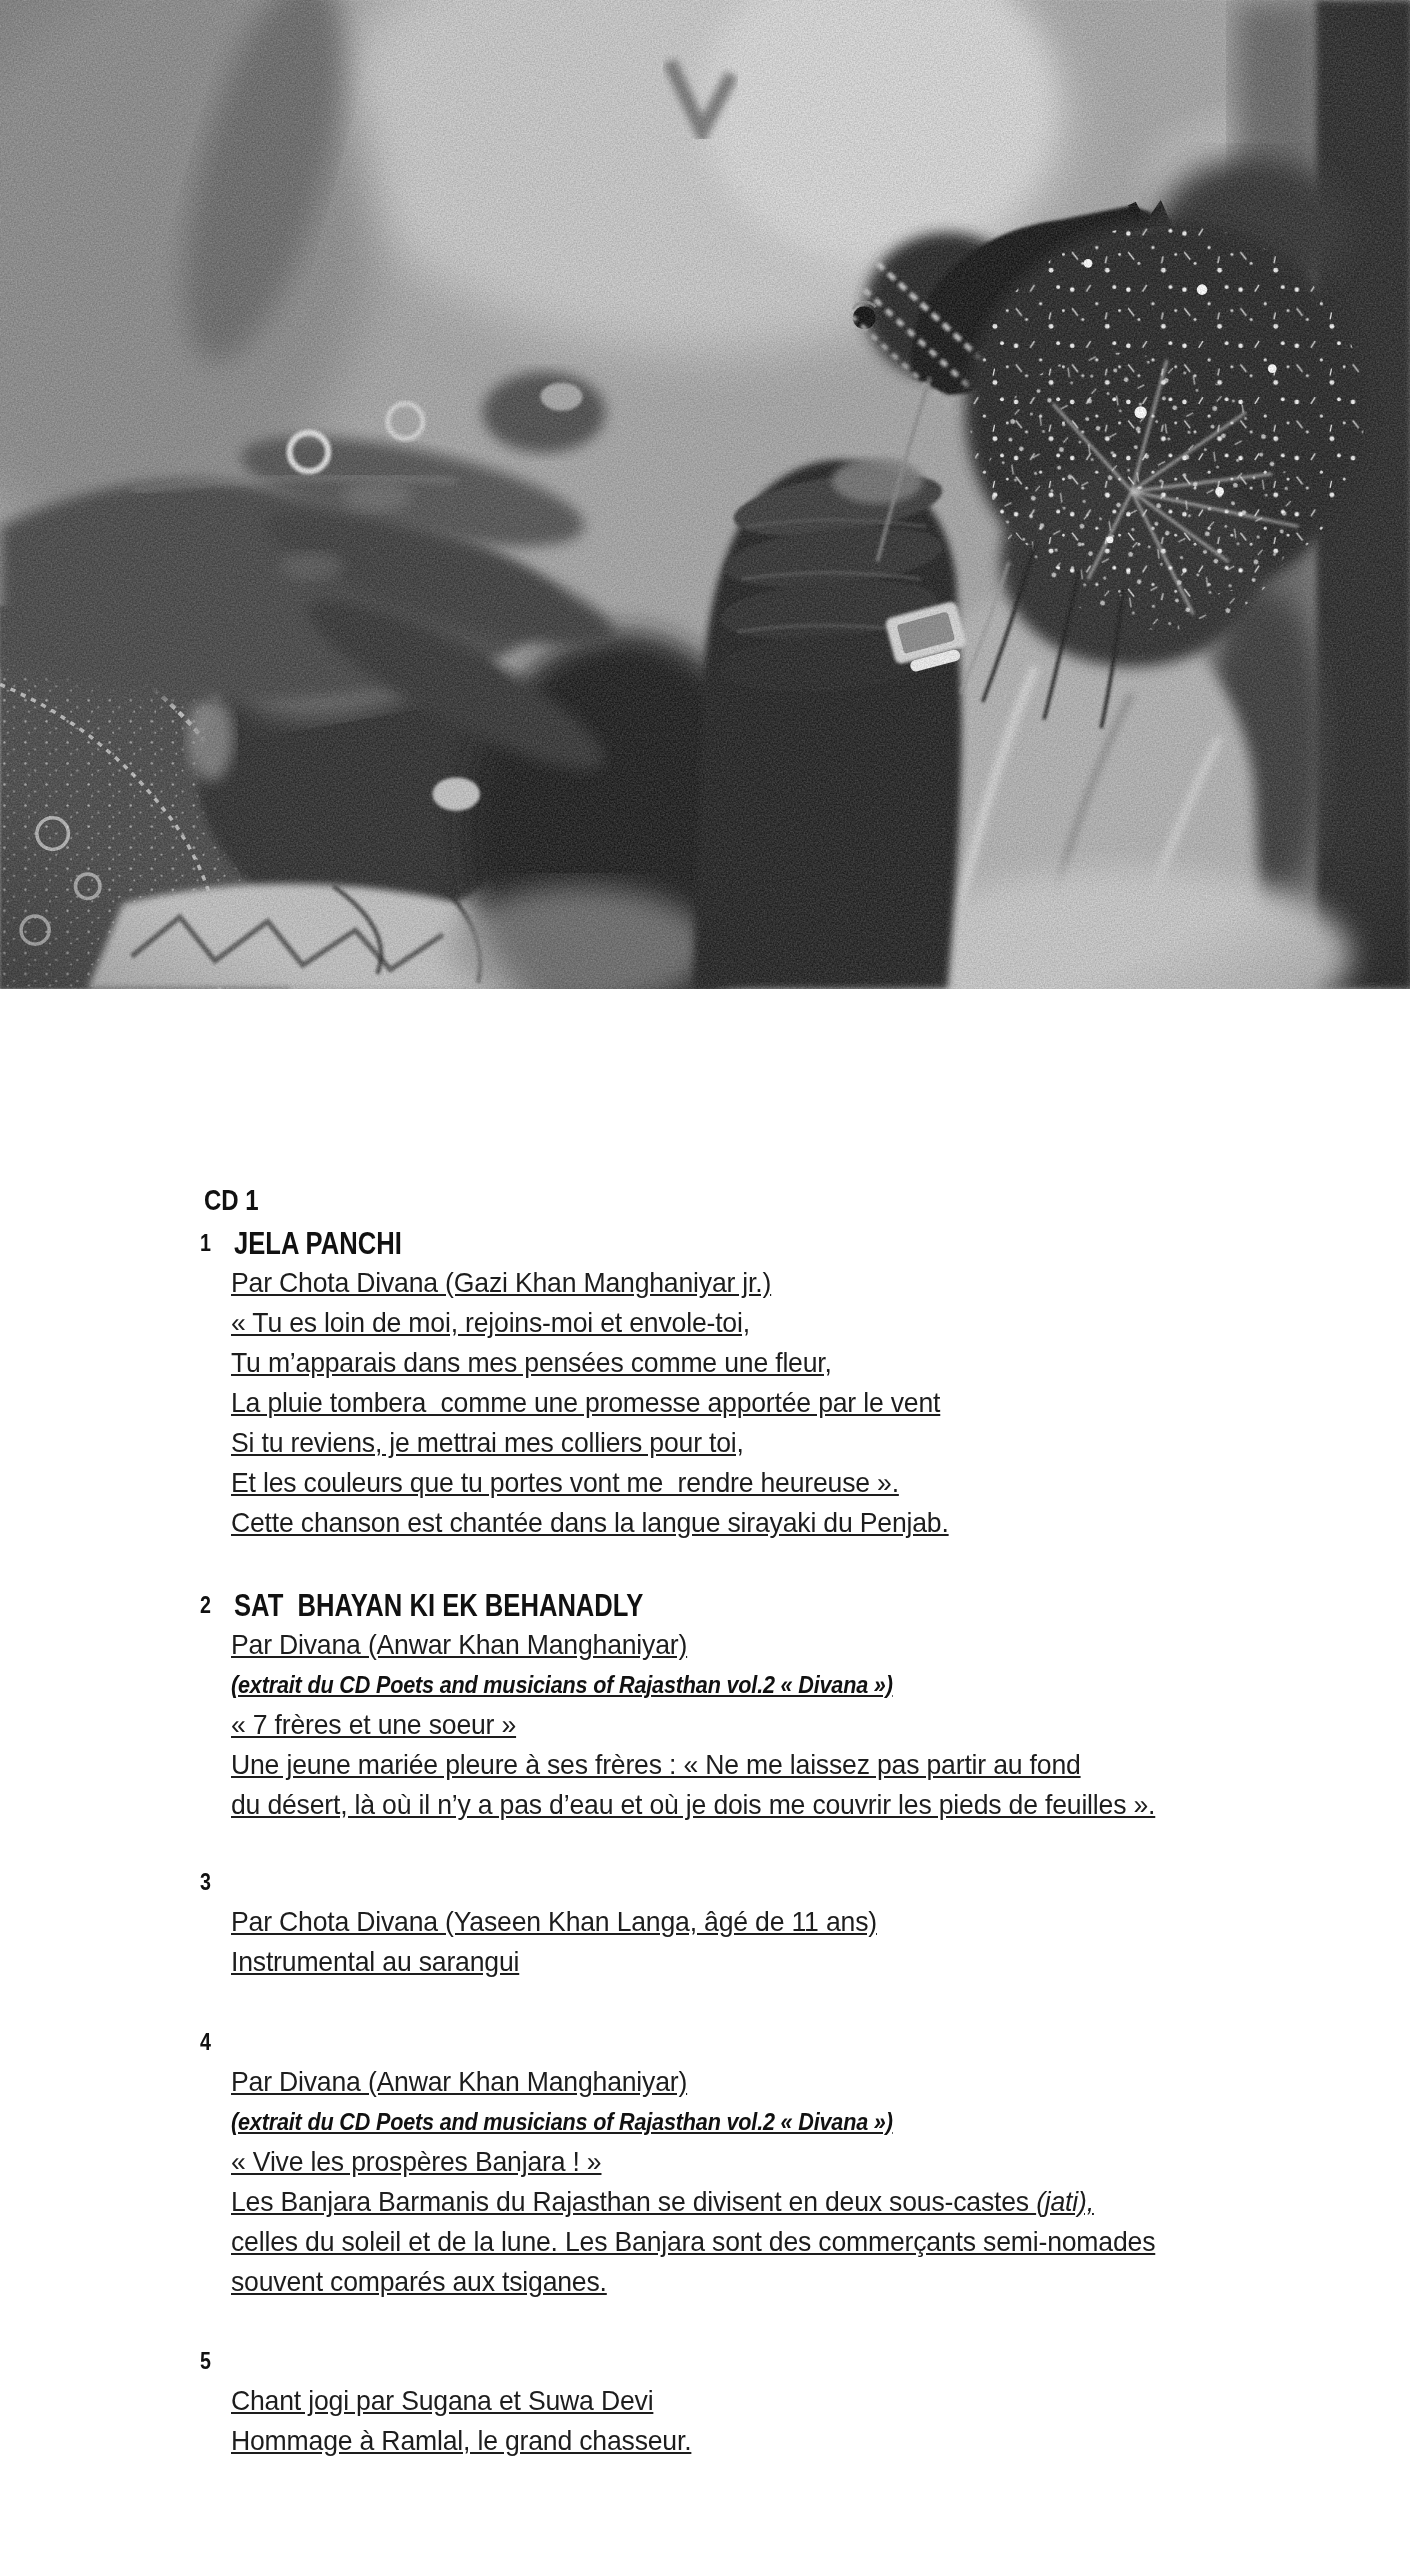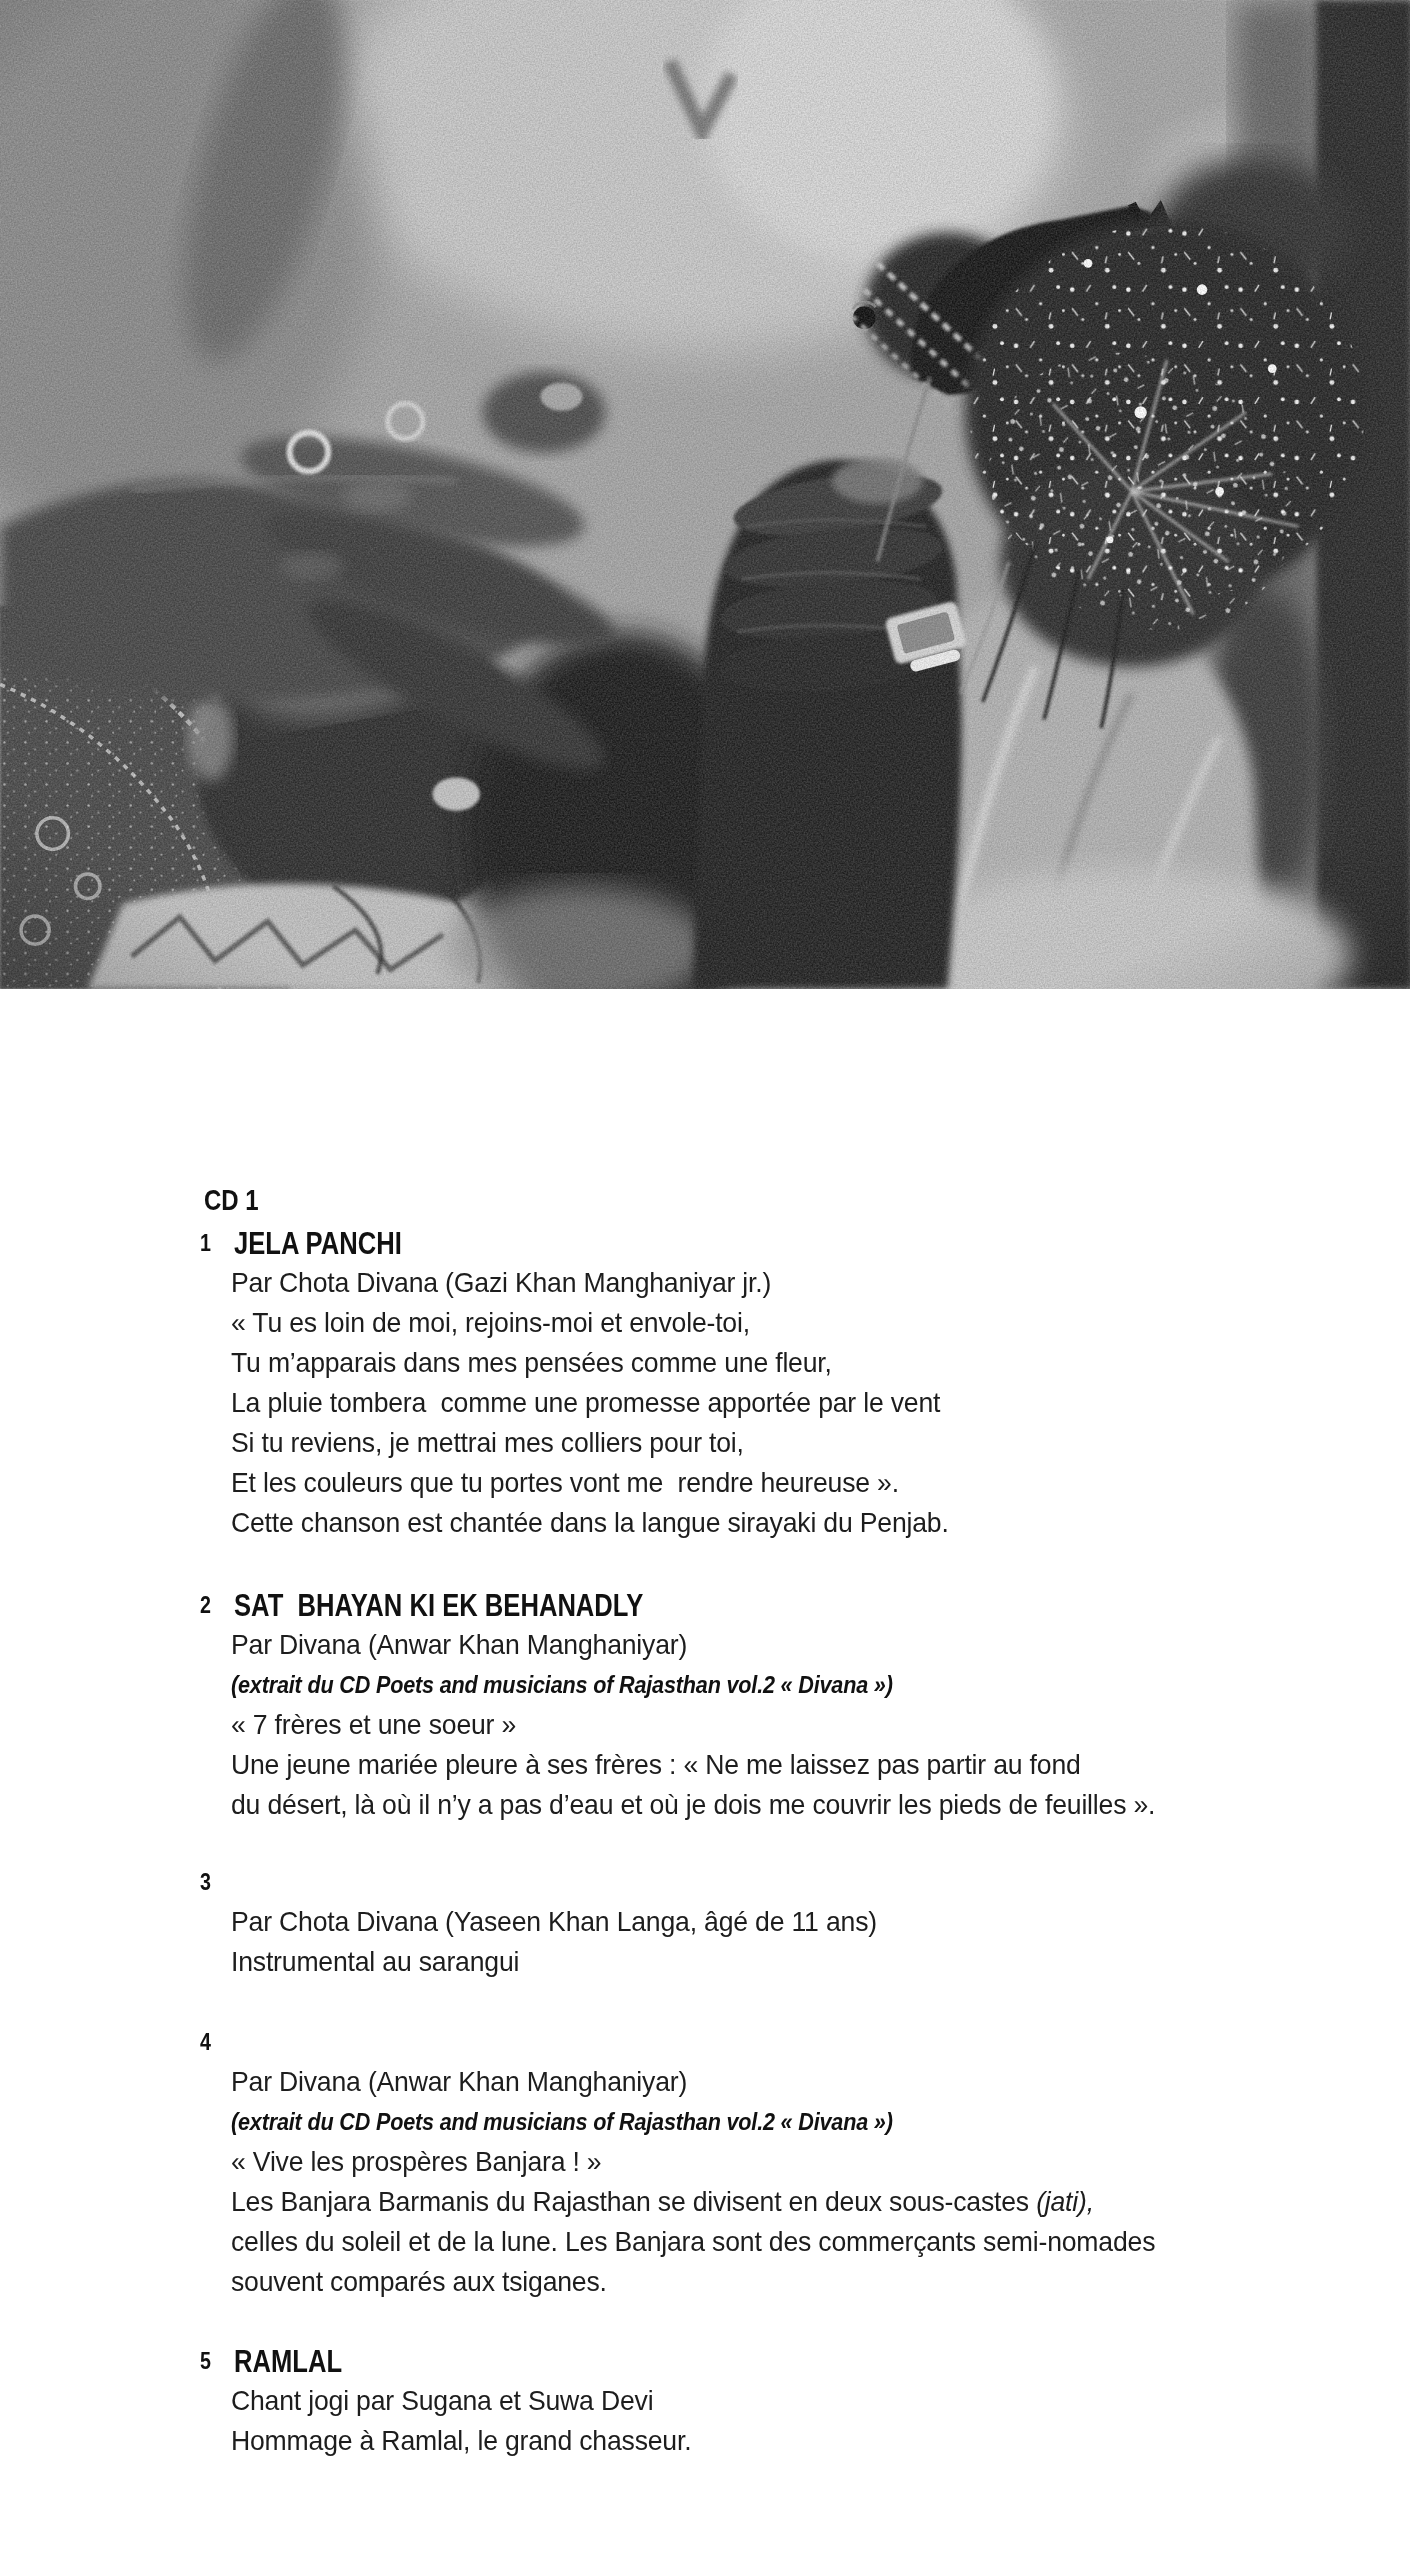"CD 1" .content { text-decoration: none -> underline }
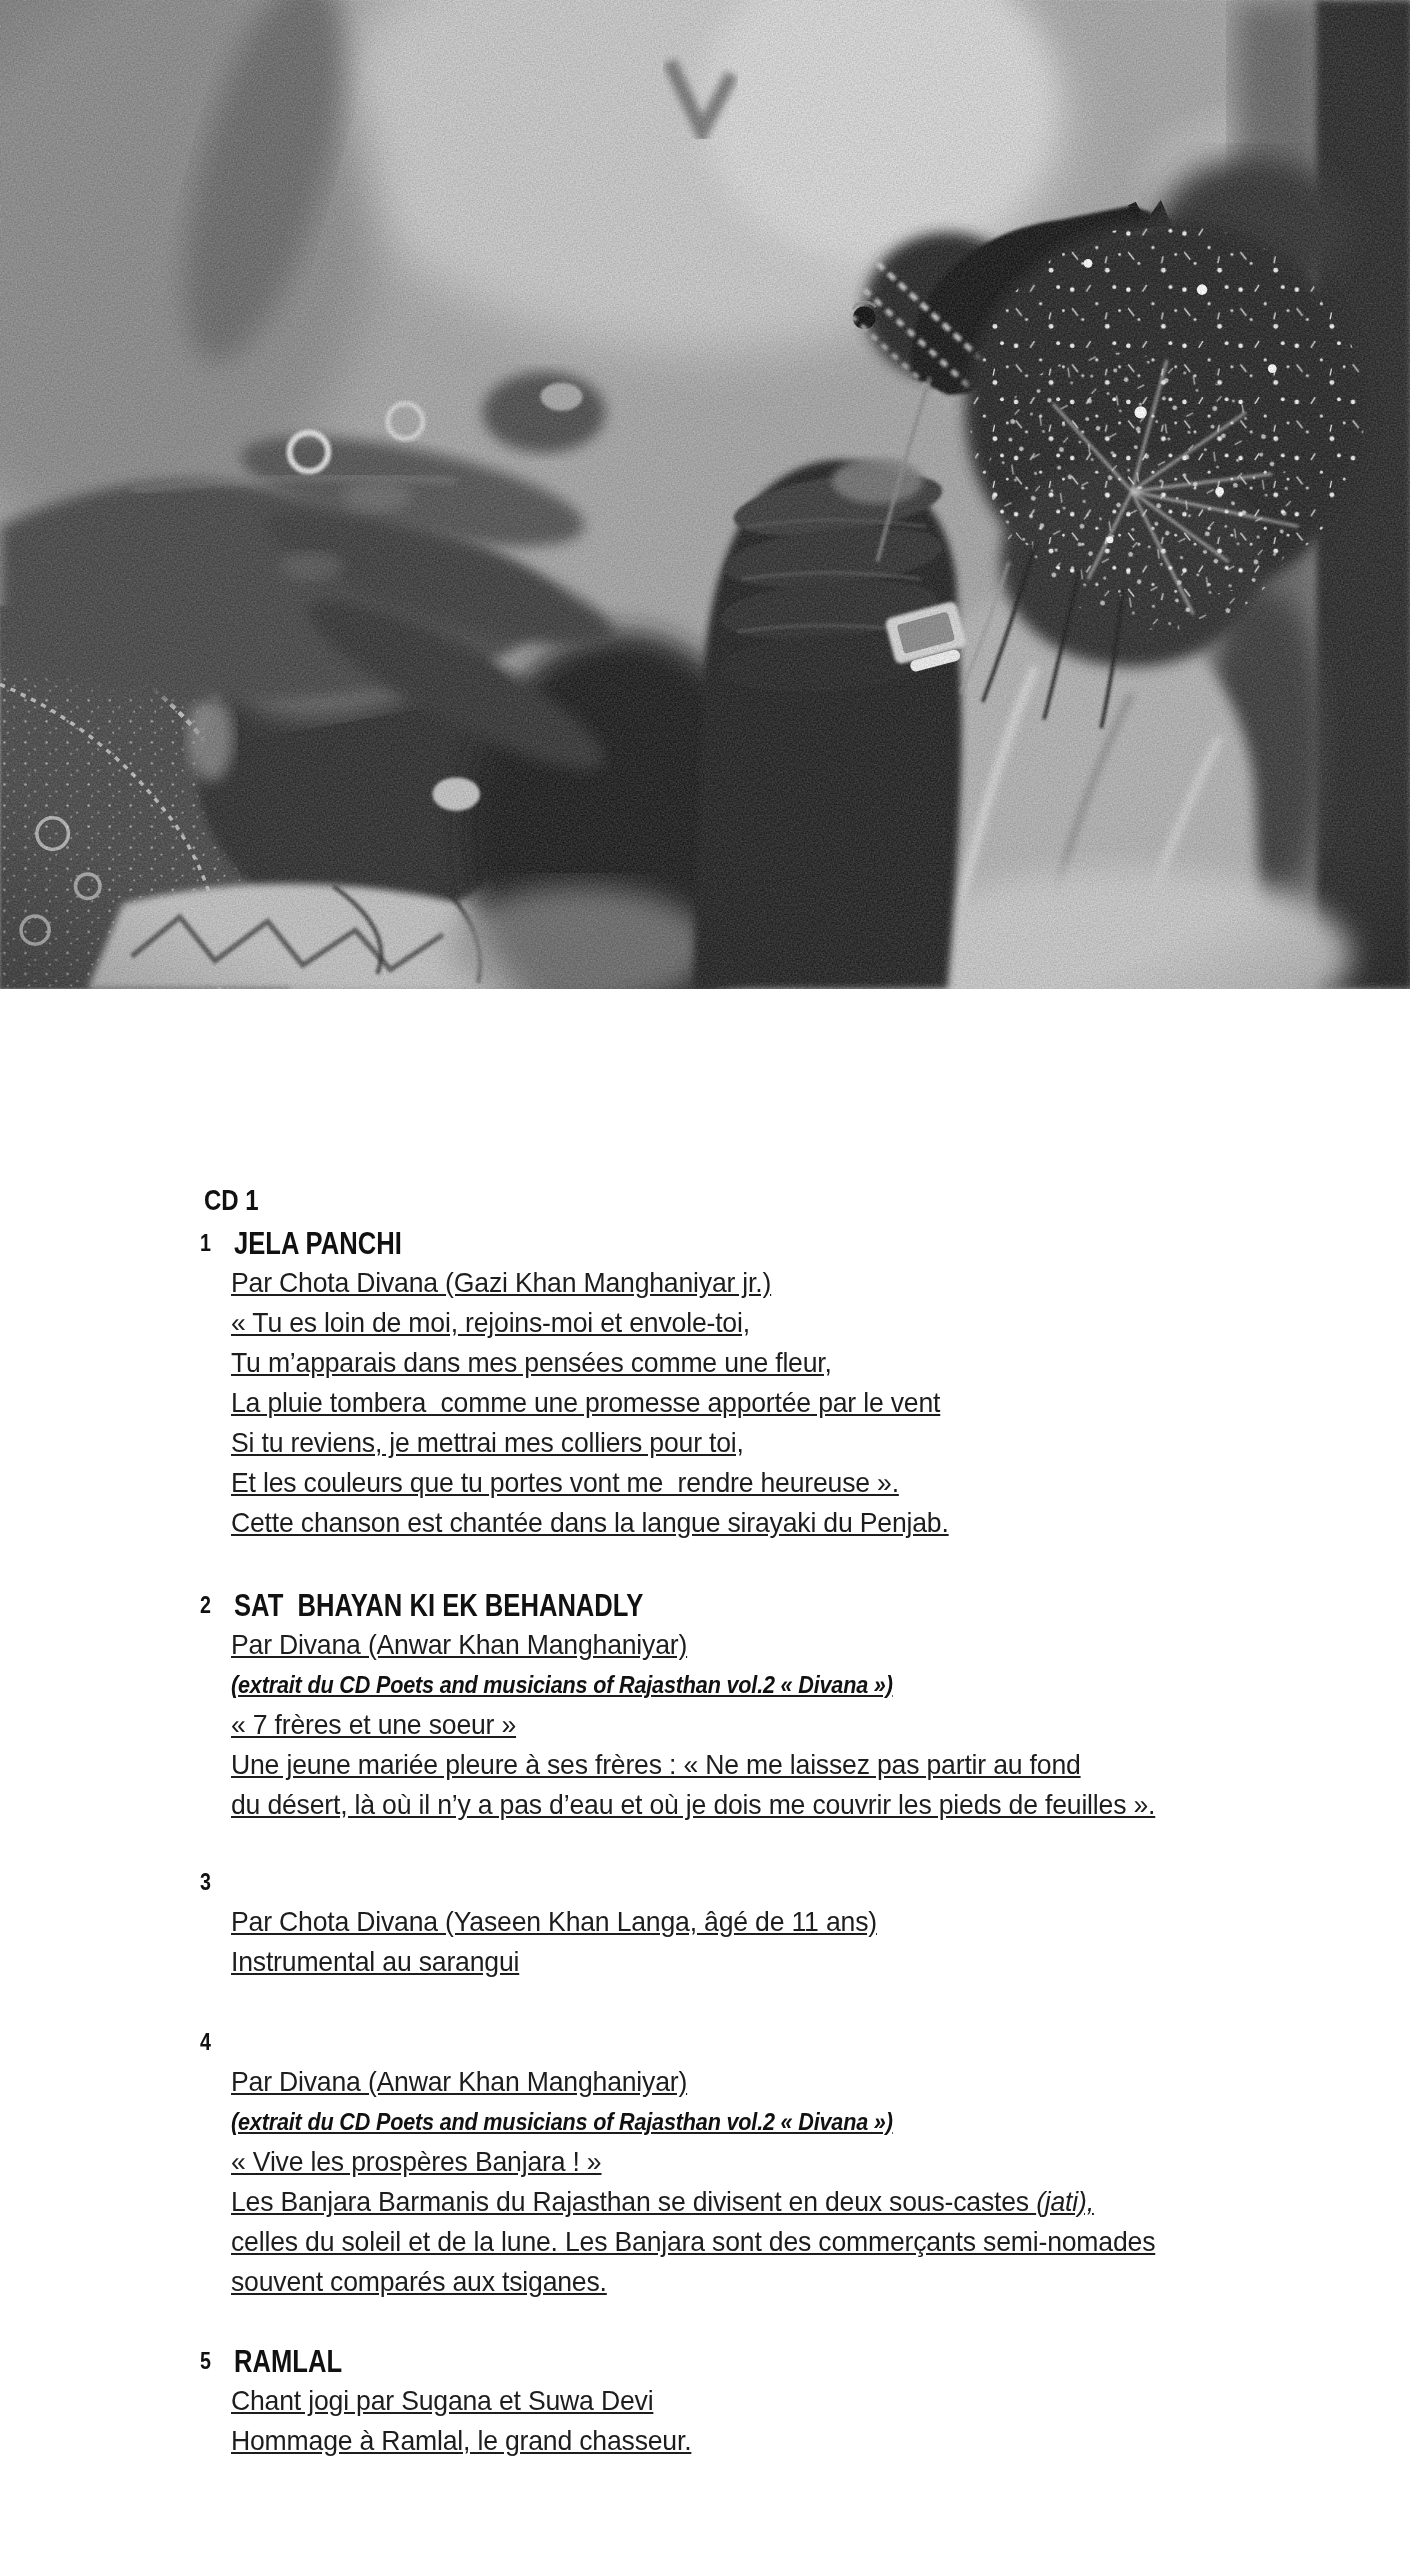"RAMLAL" h3.track-title { html: <h3><span>RAMLAL</span></h3> -> none }
